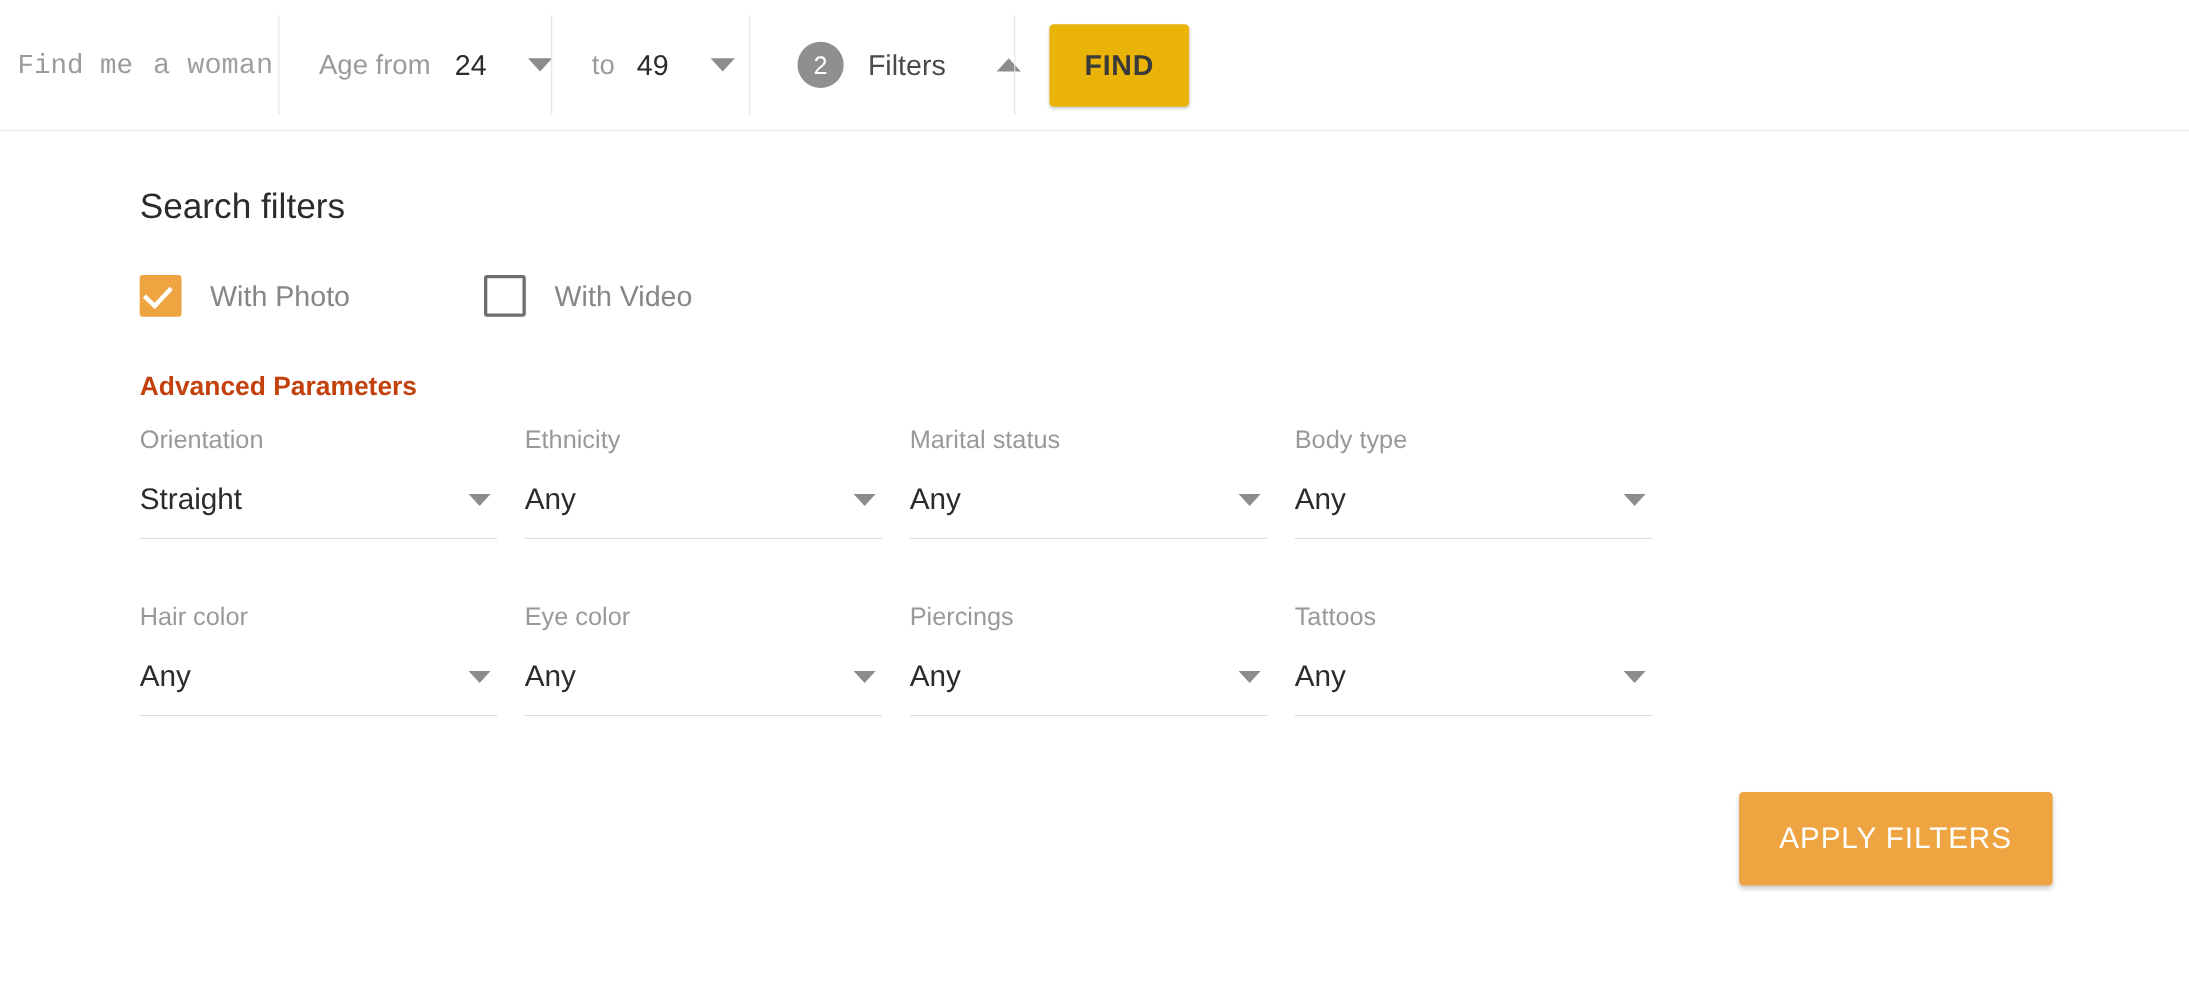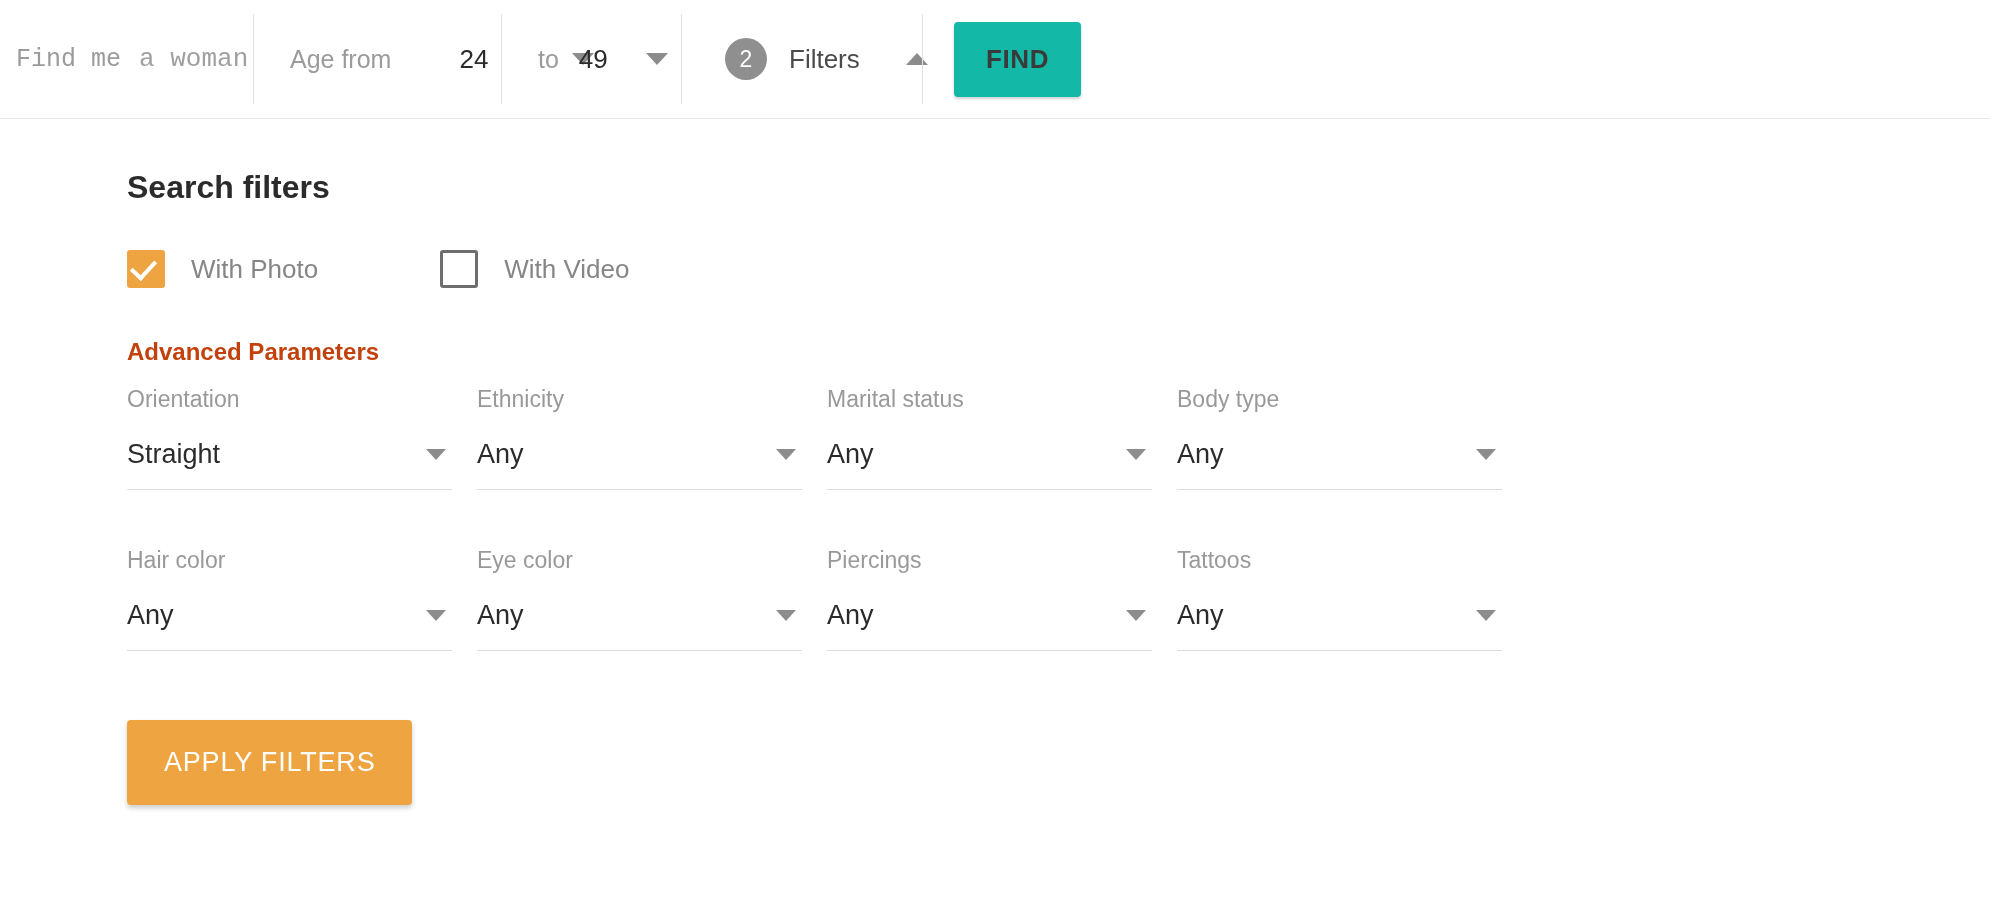"Age from" .seg-agefrom { gap: 46px -> none }
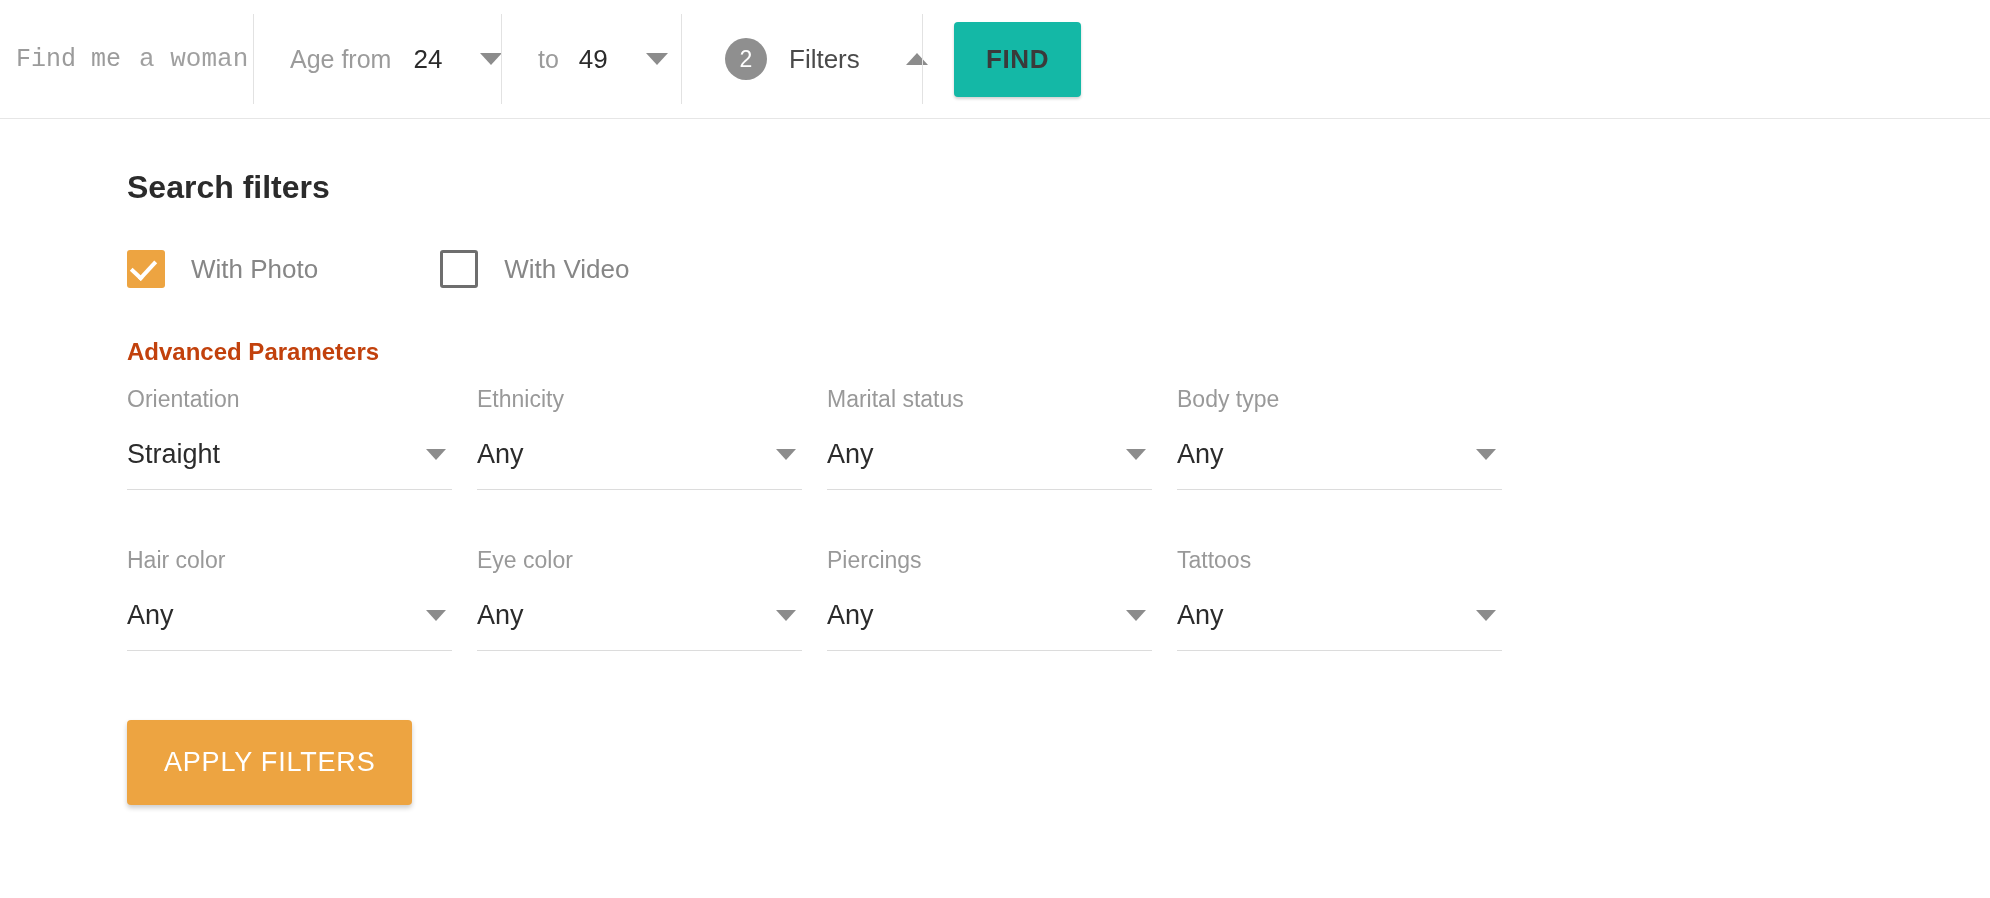"FIND" .find-btn { background: #14b8a6 -> #eab308 }
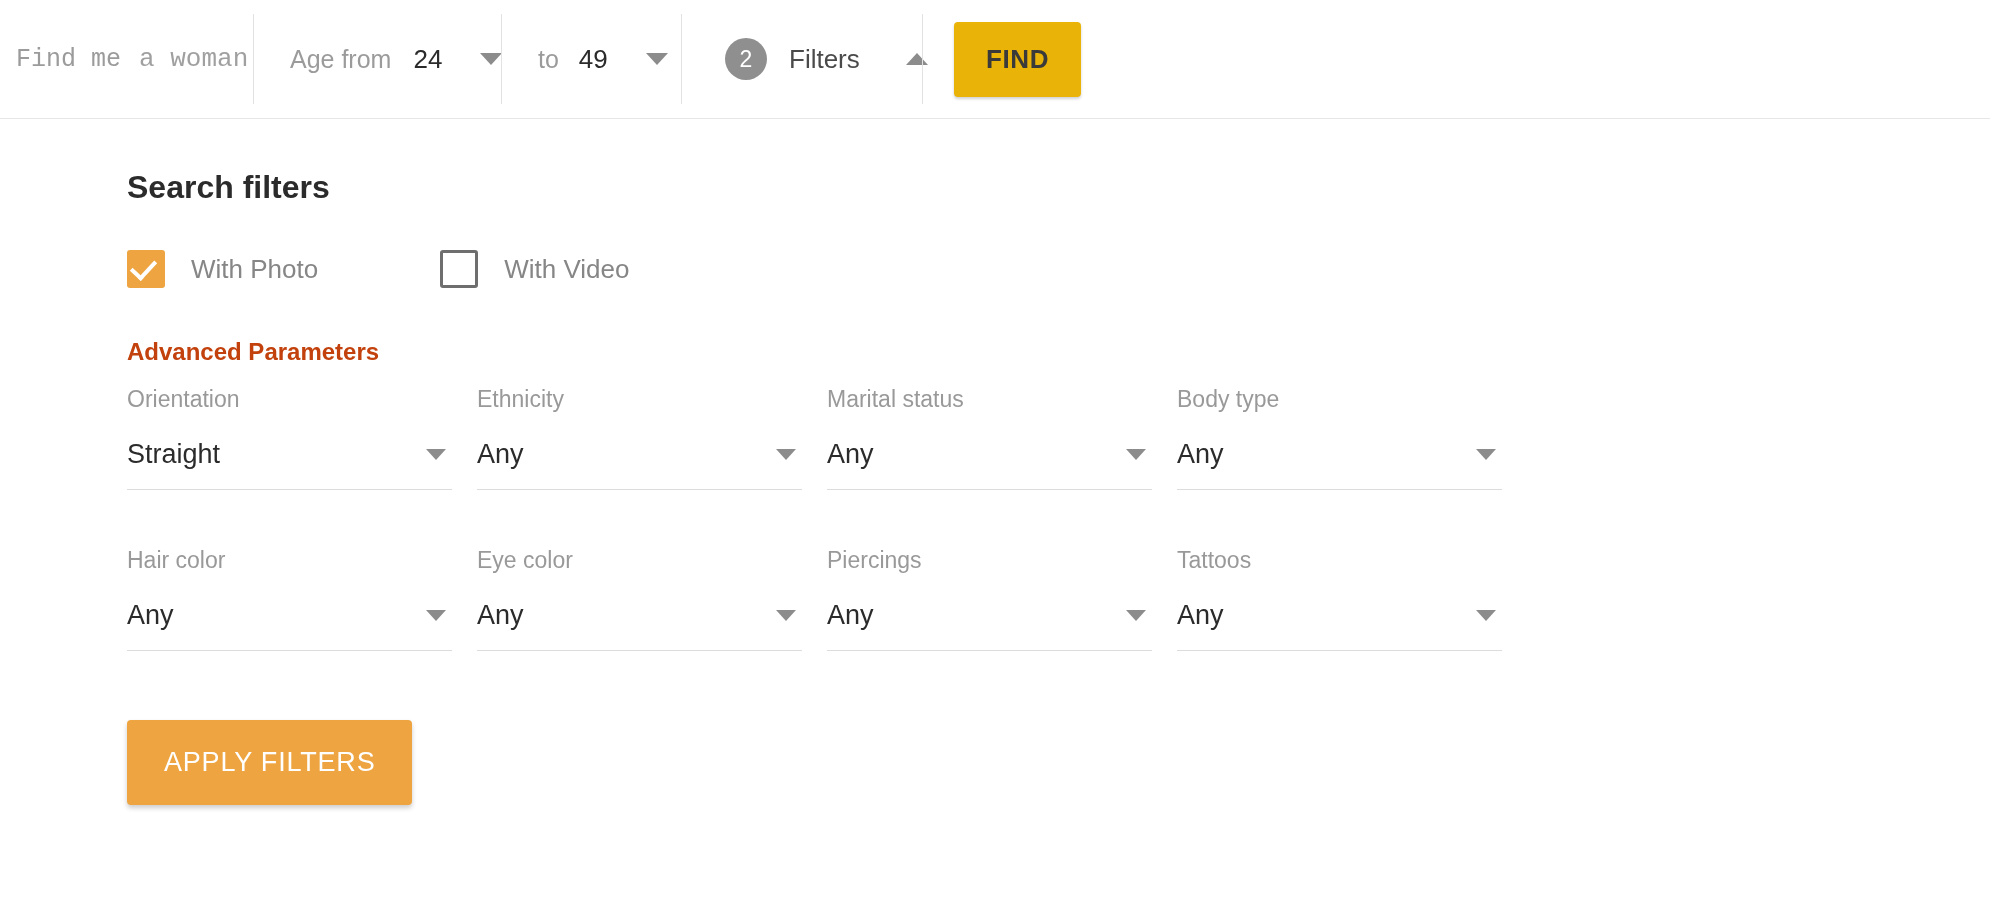"Search filters" .section-title { font-weight: 700 -> 400 }
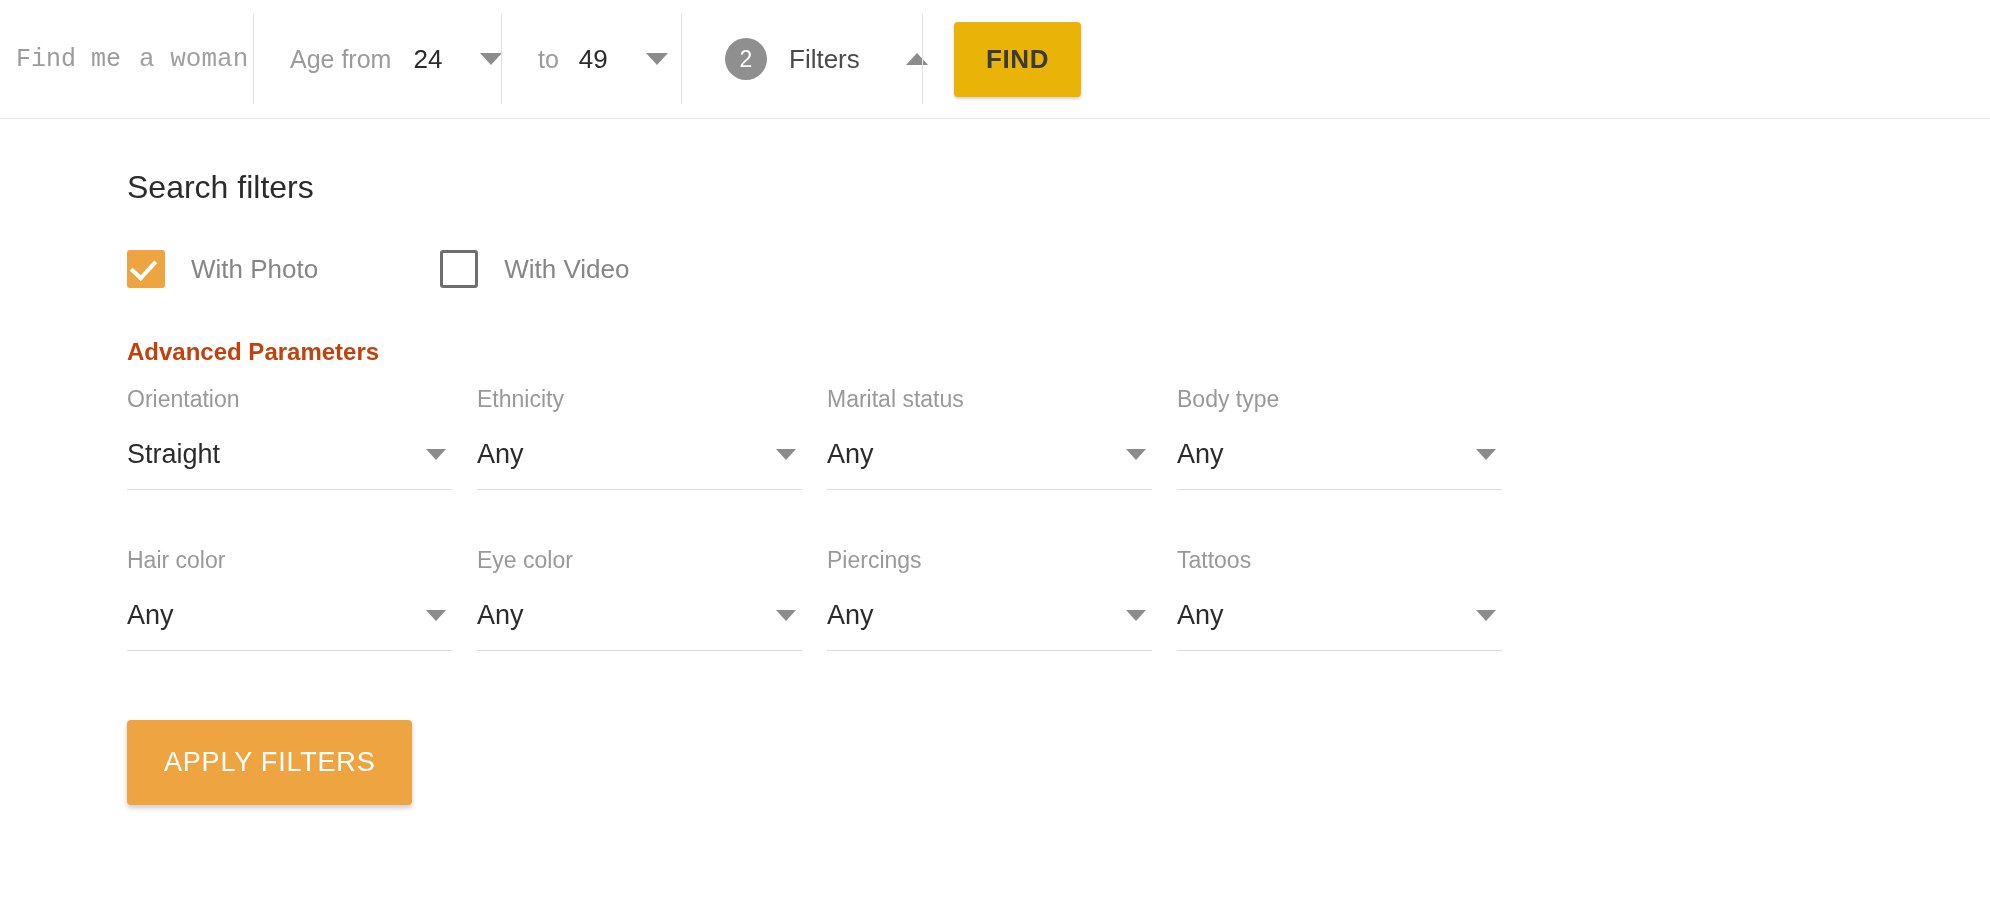"APPLY FILTERS" .apply-row { justify-content: flex-start -> flex-end }
